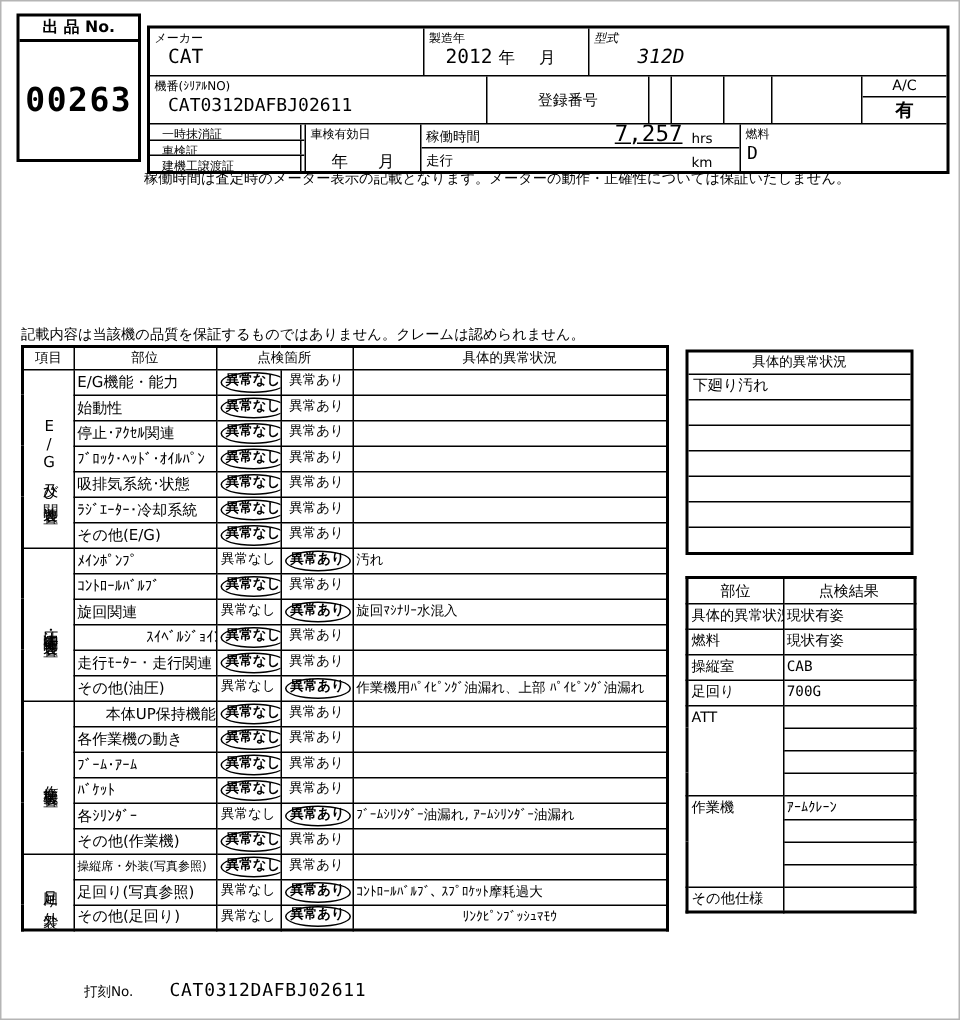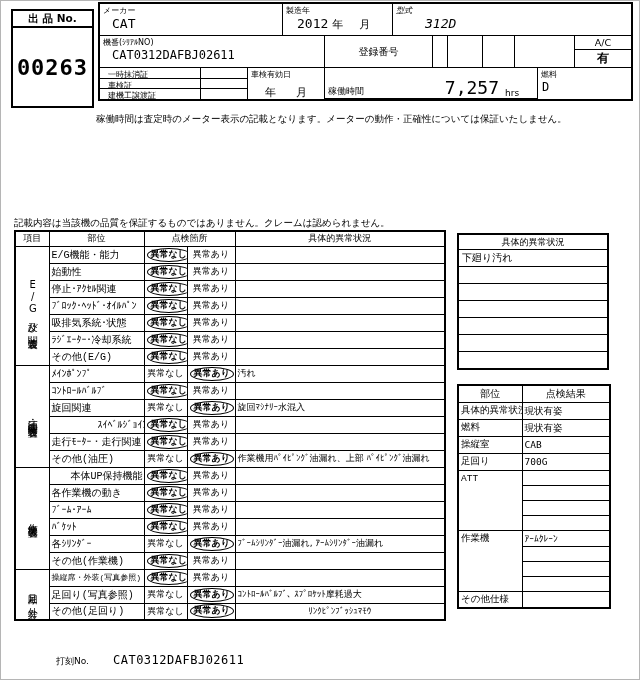"メーカー" .header-table { top: 1px -> 16px }
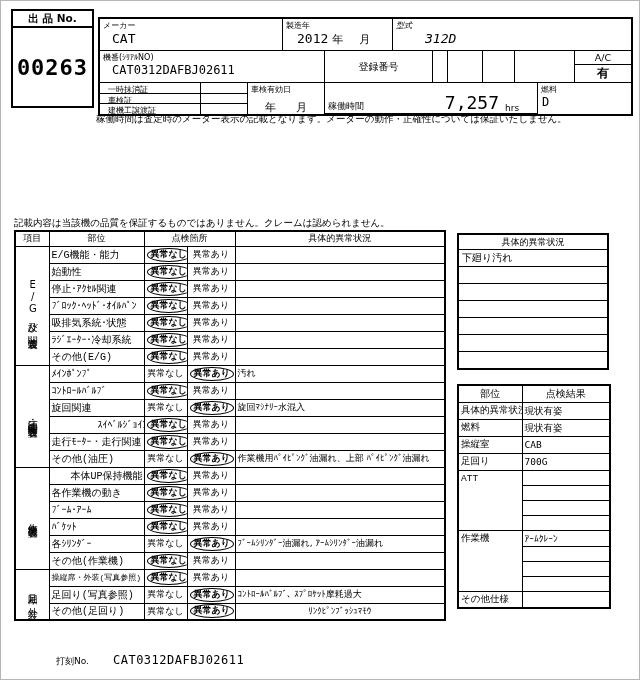"一時抹消証" .cell-docs { width: 148px -> 104px }
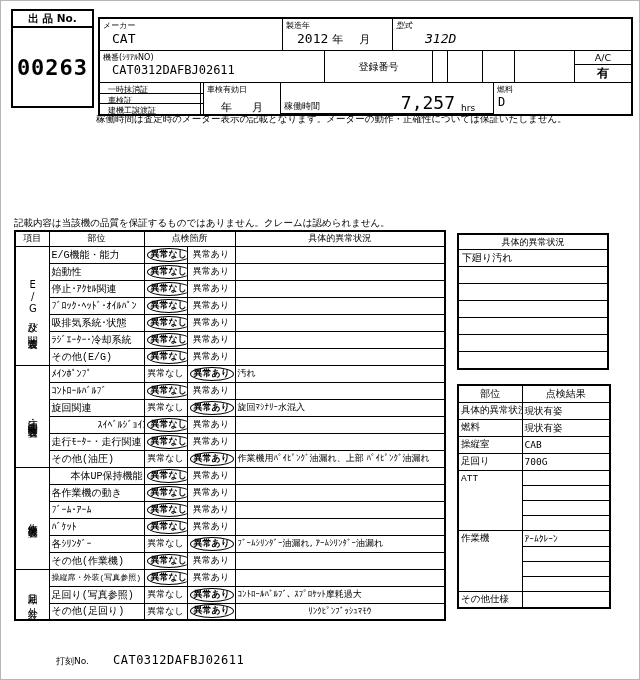"7,257" .hval { font-size: 18px -> 15px; text-decoration: none -> underline }
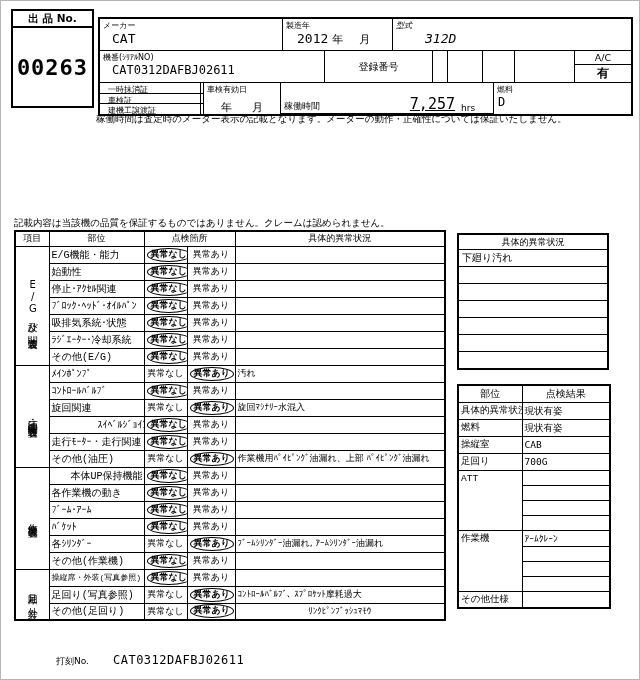"走行" div.hsub { html: none -> <div> <span>走行</span> <span>km</span> </div> }
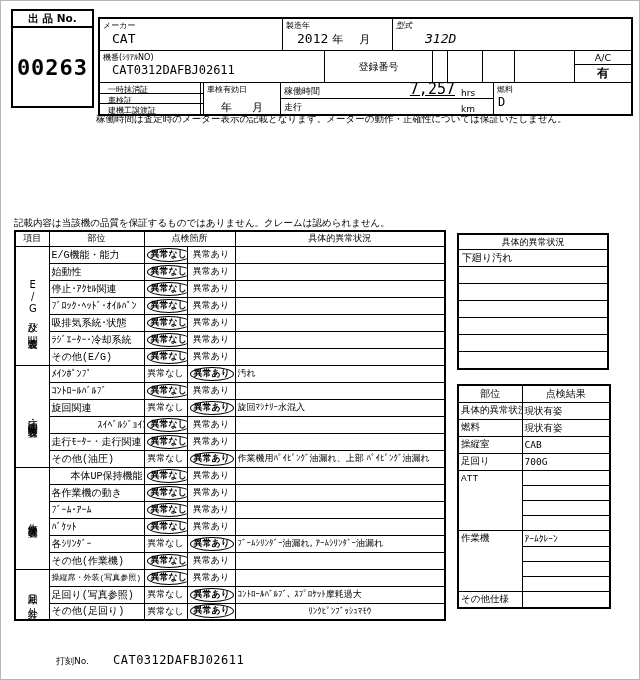"E/G機能・能力" .part { font-family: Liberation Mono, monospace -> none }
